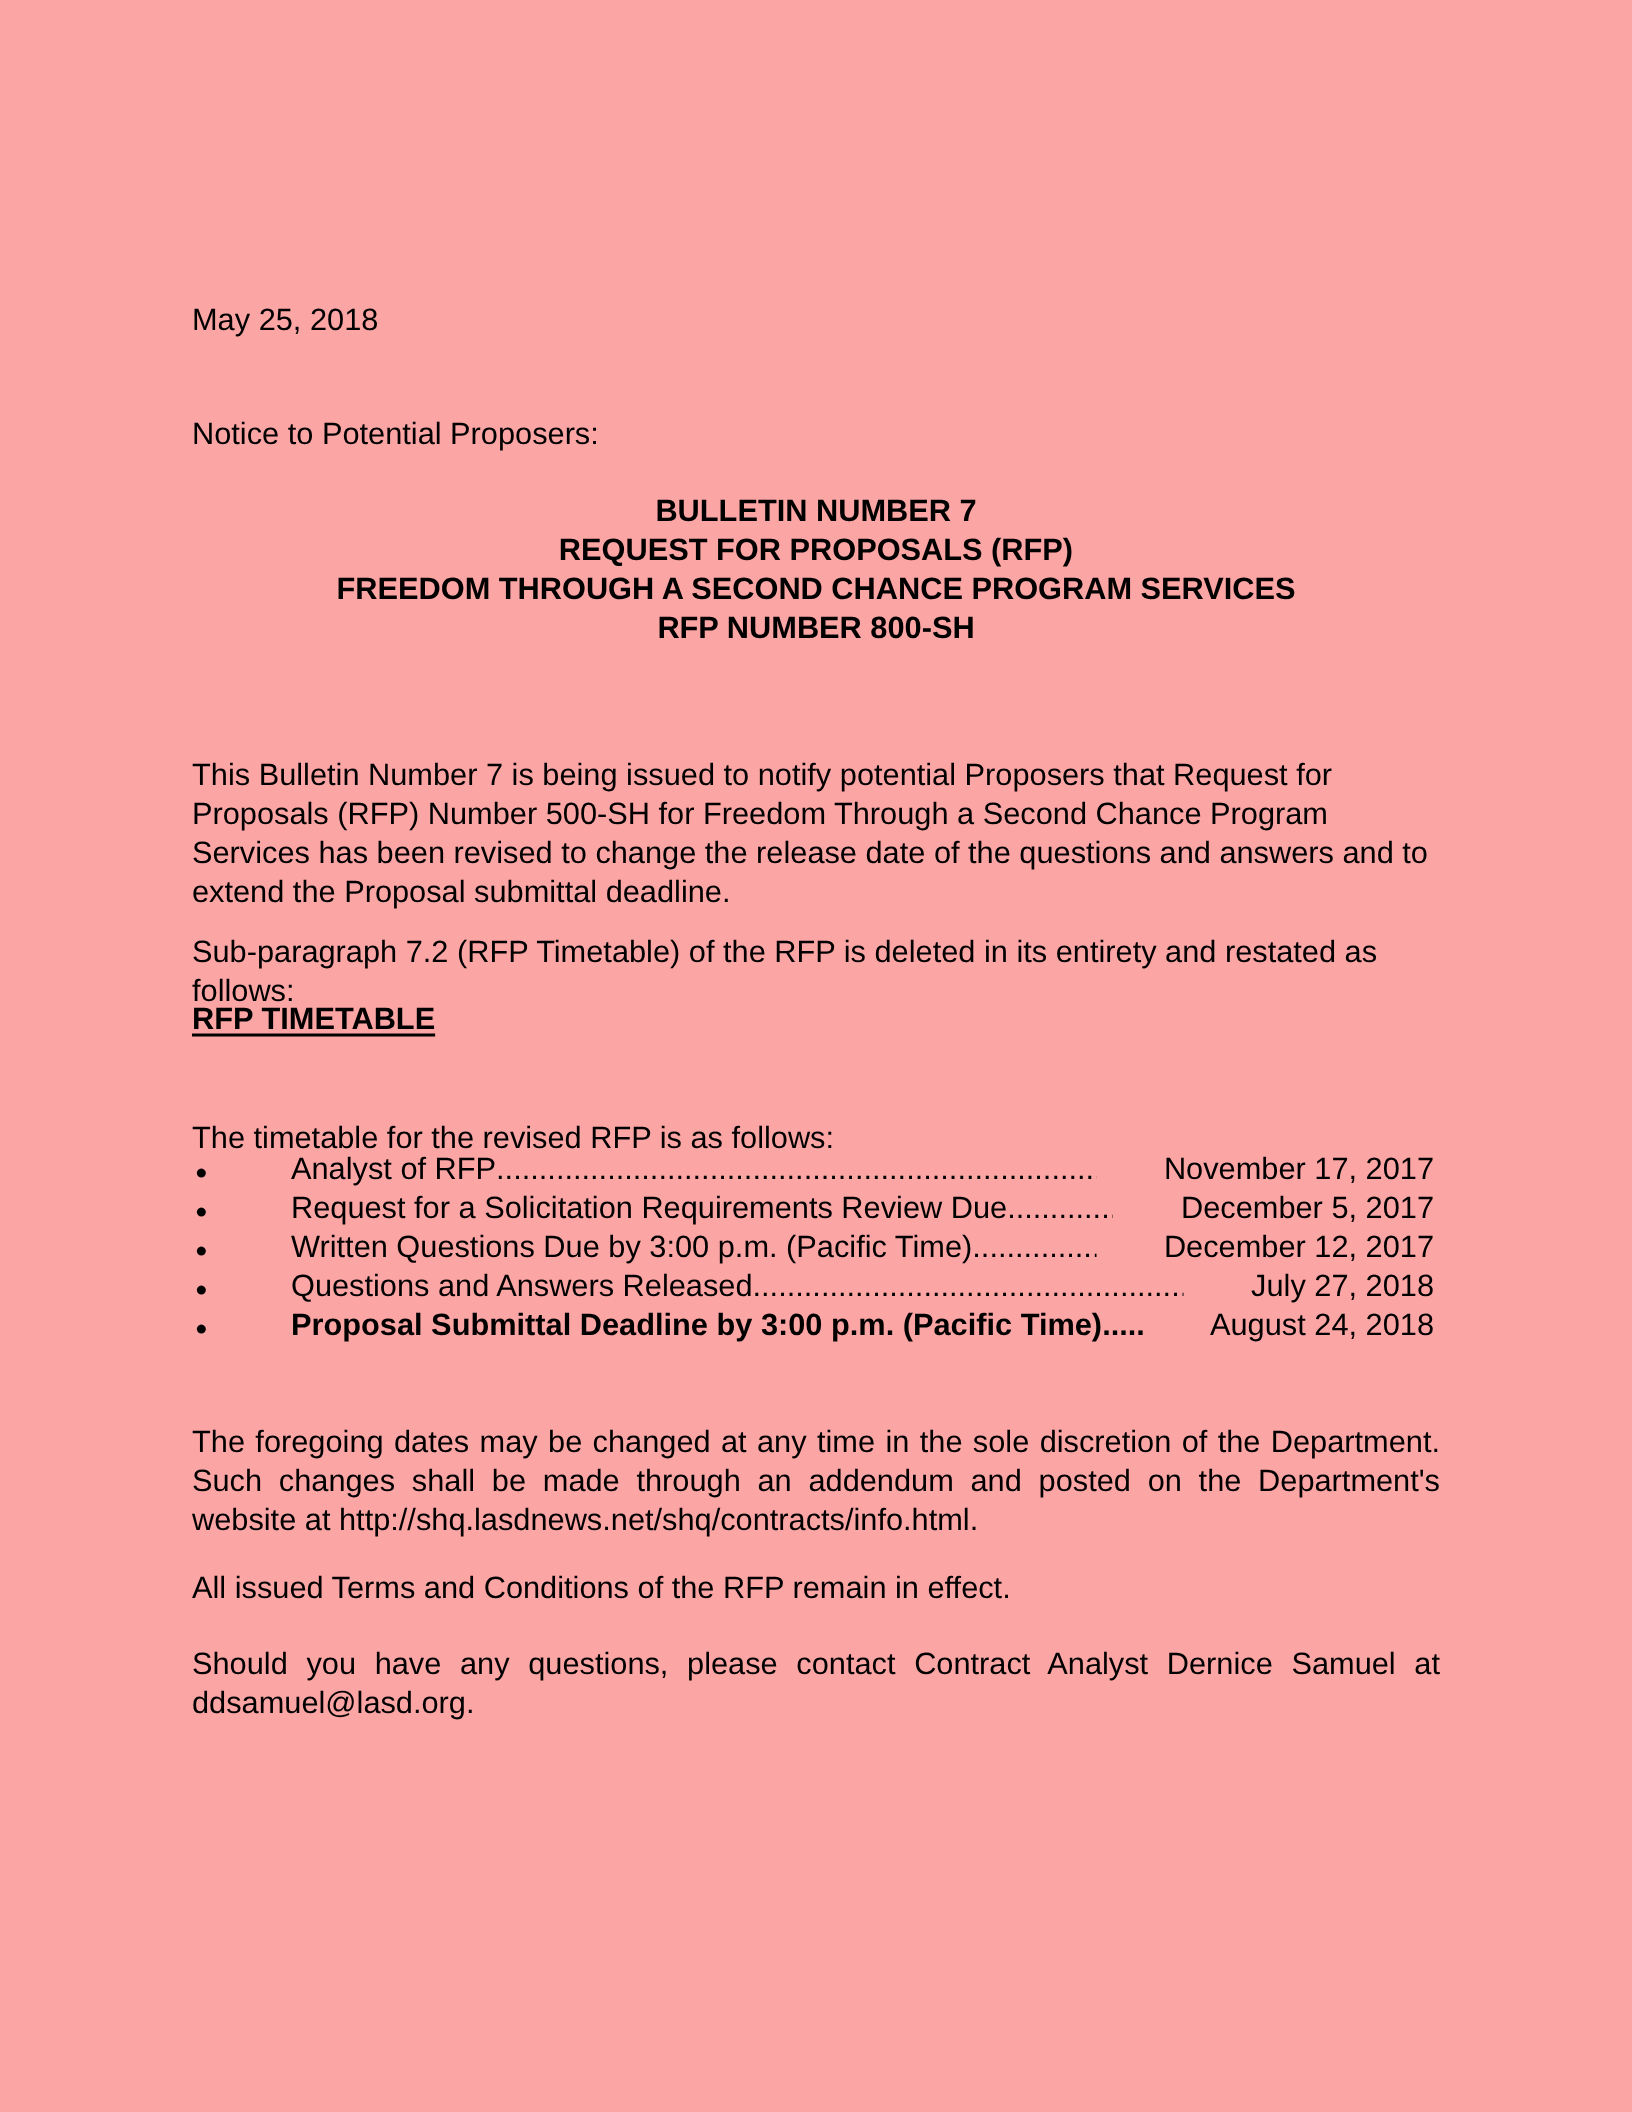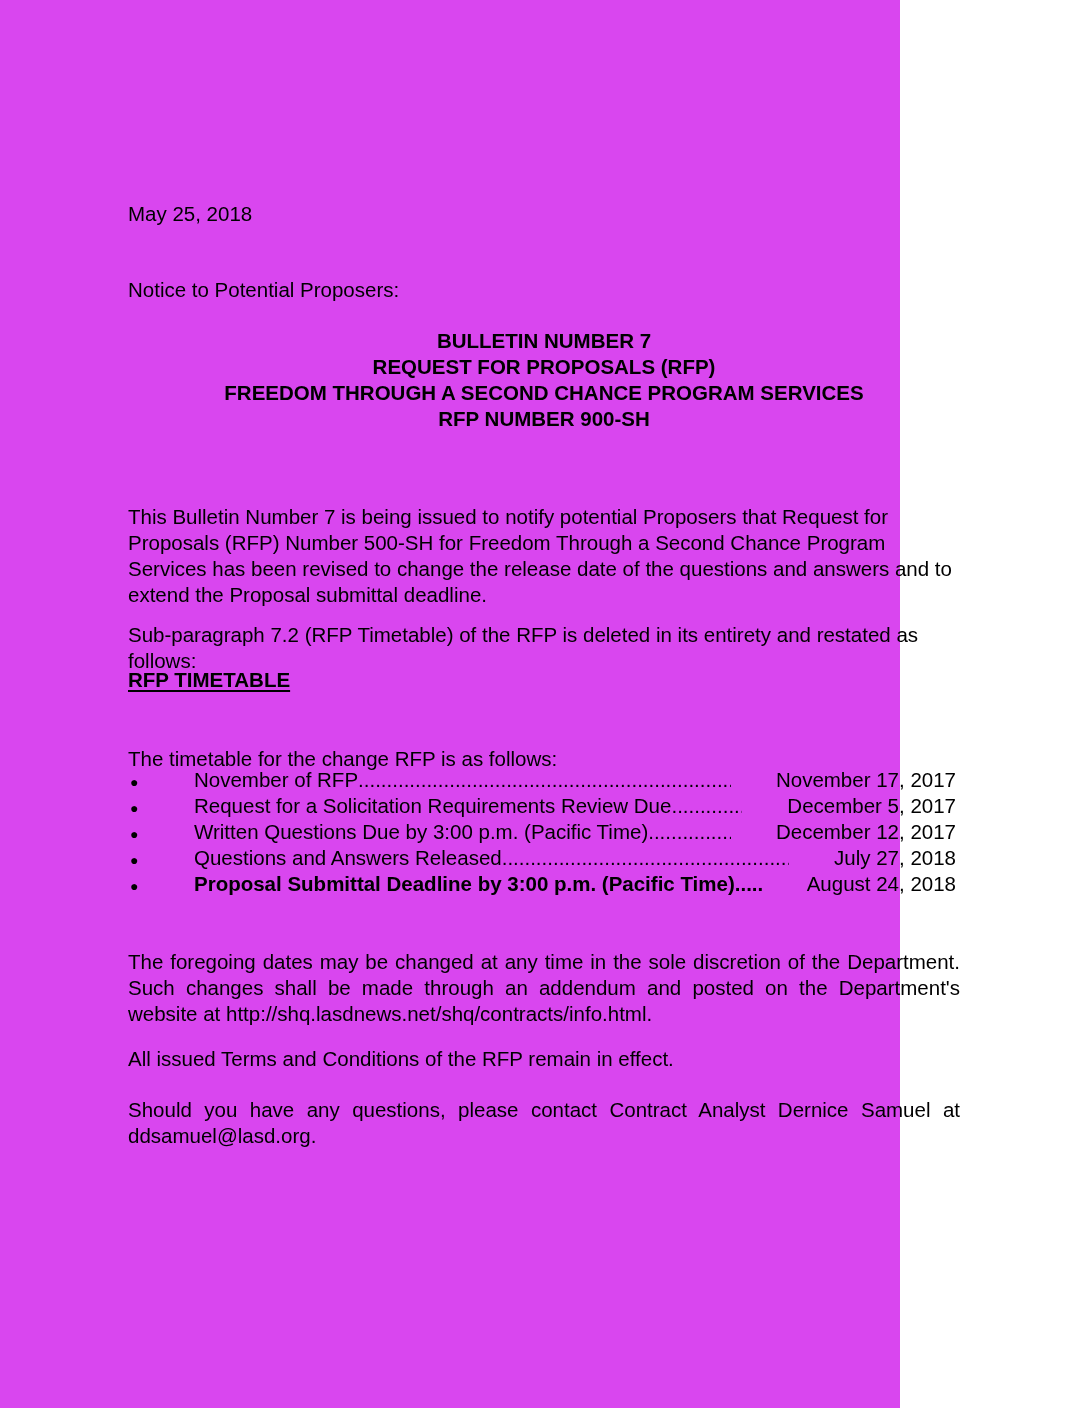"May 25, 2018" .page { background: #d946ef -> #fca5a5; width: 900px -> 1088px }
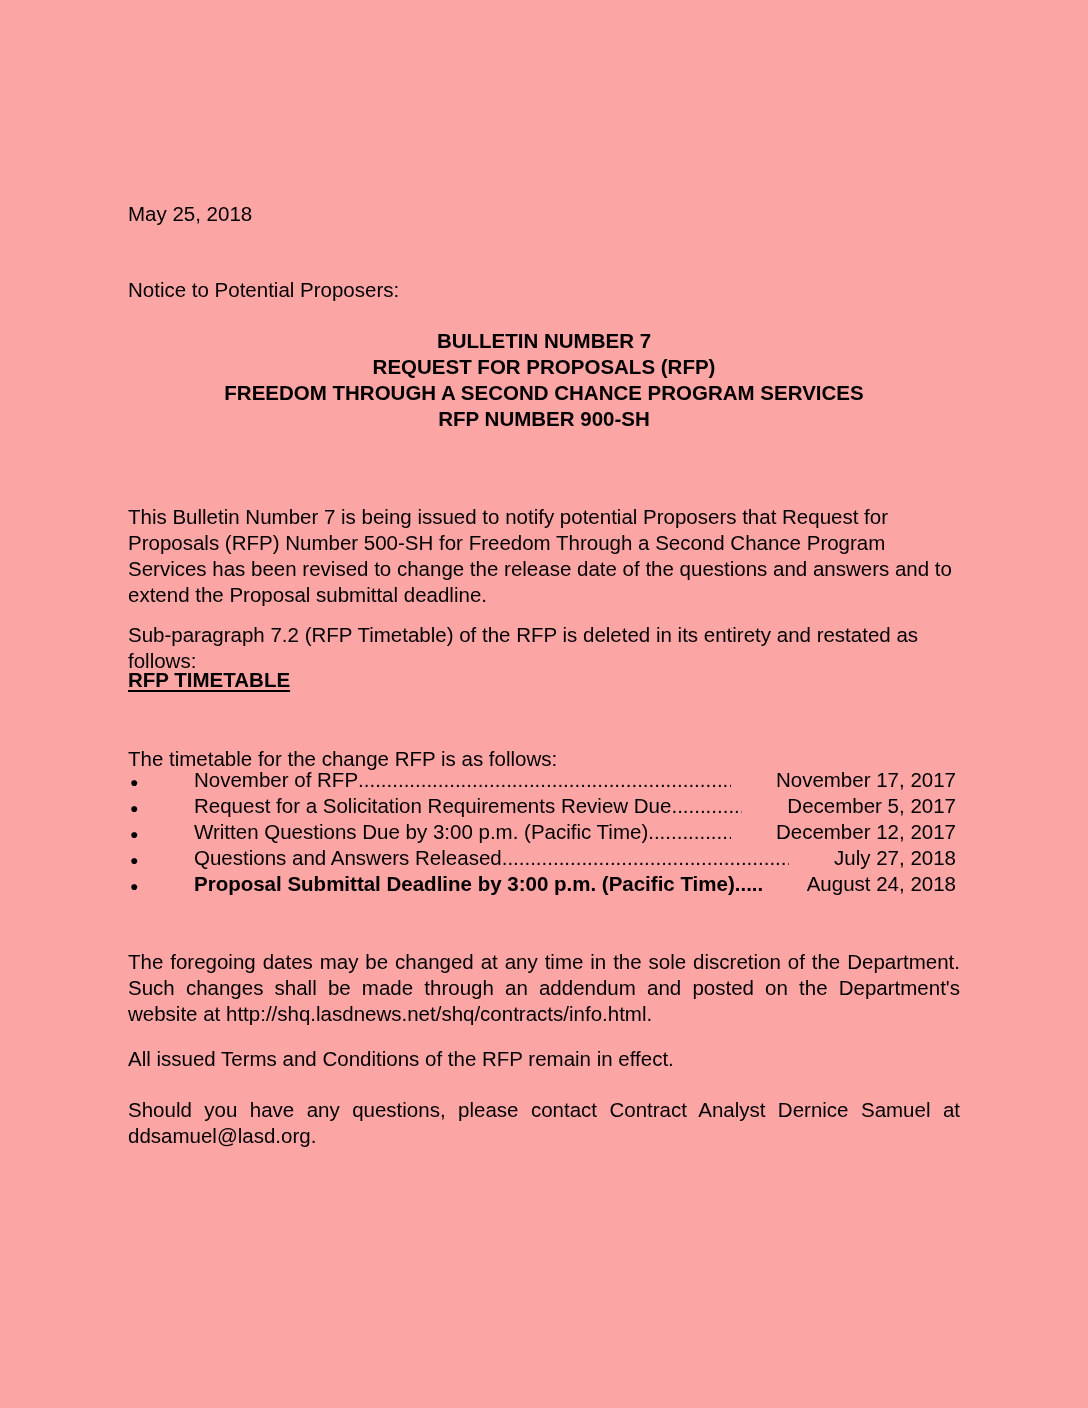"RFP NUMBER 900-SH" div { text: 900-SH -> 800-SH }
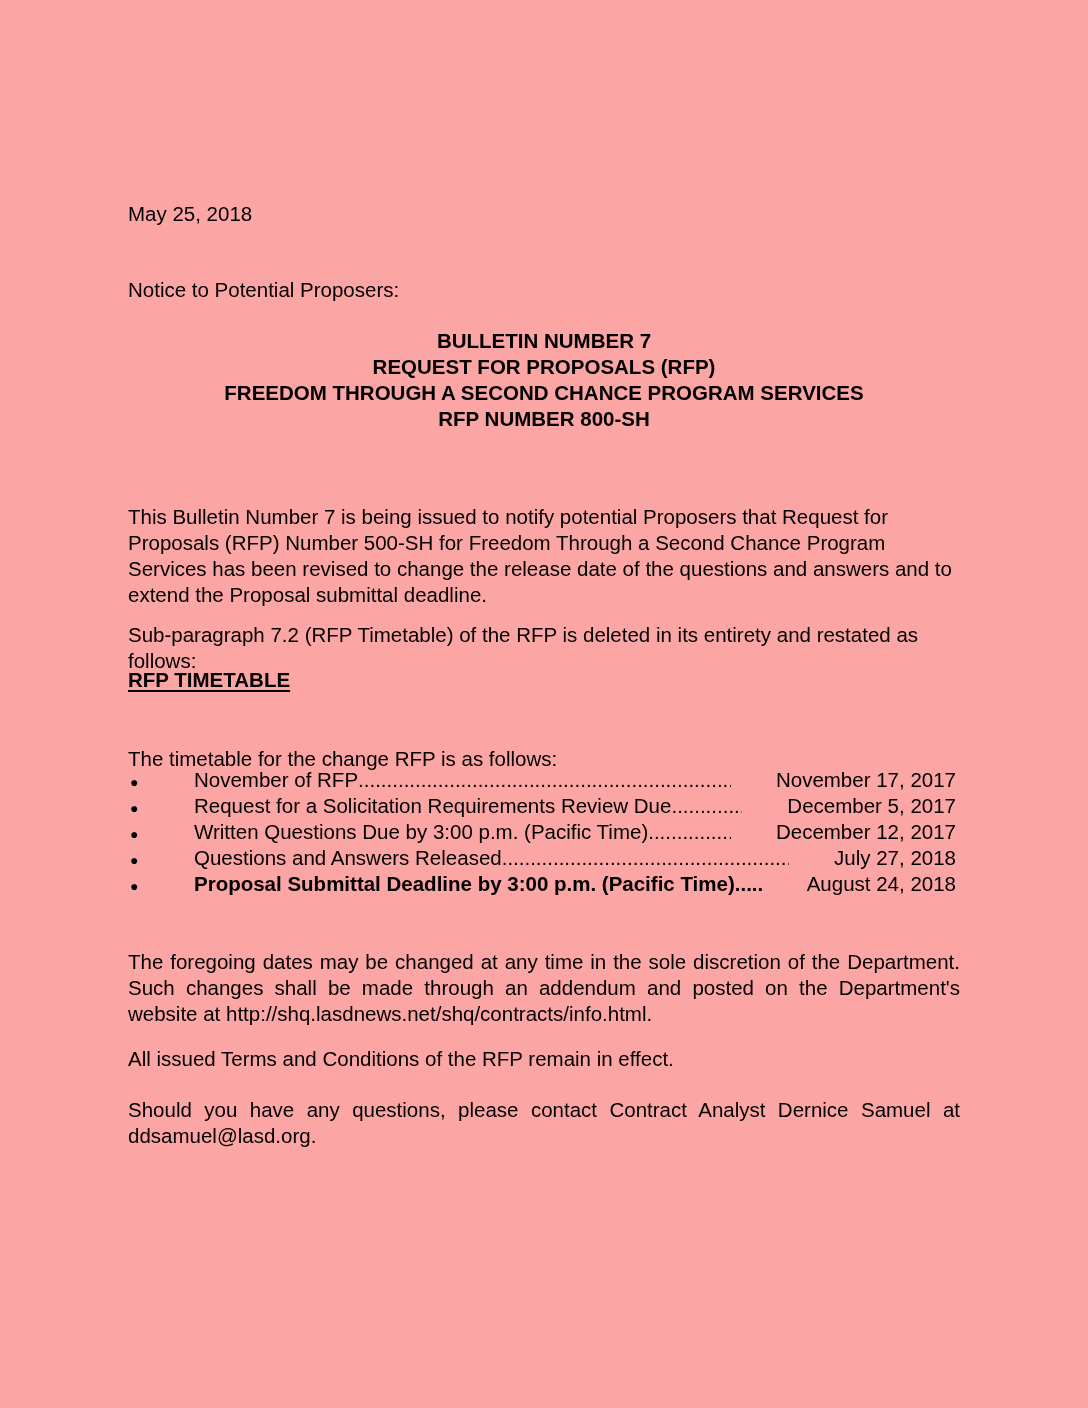"The timetable for the change" div.para { text: change -> revised }
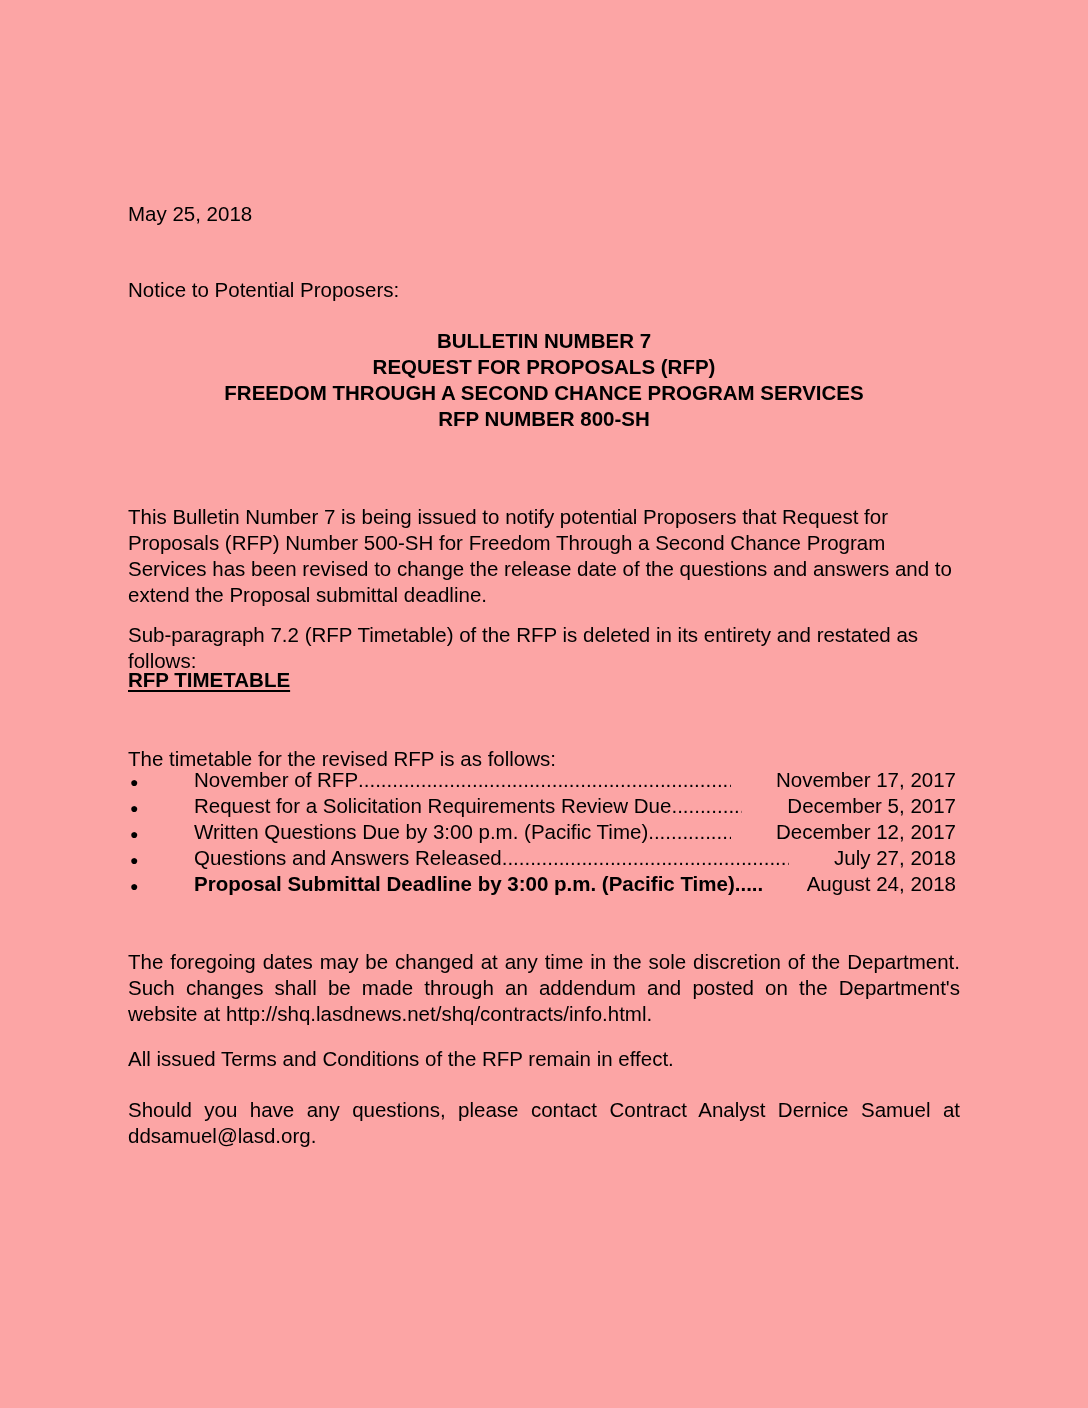"November of RFP" span.tt-label { text: November -> Analyst }
